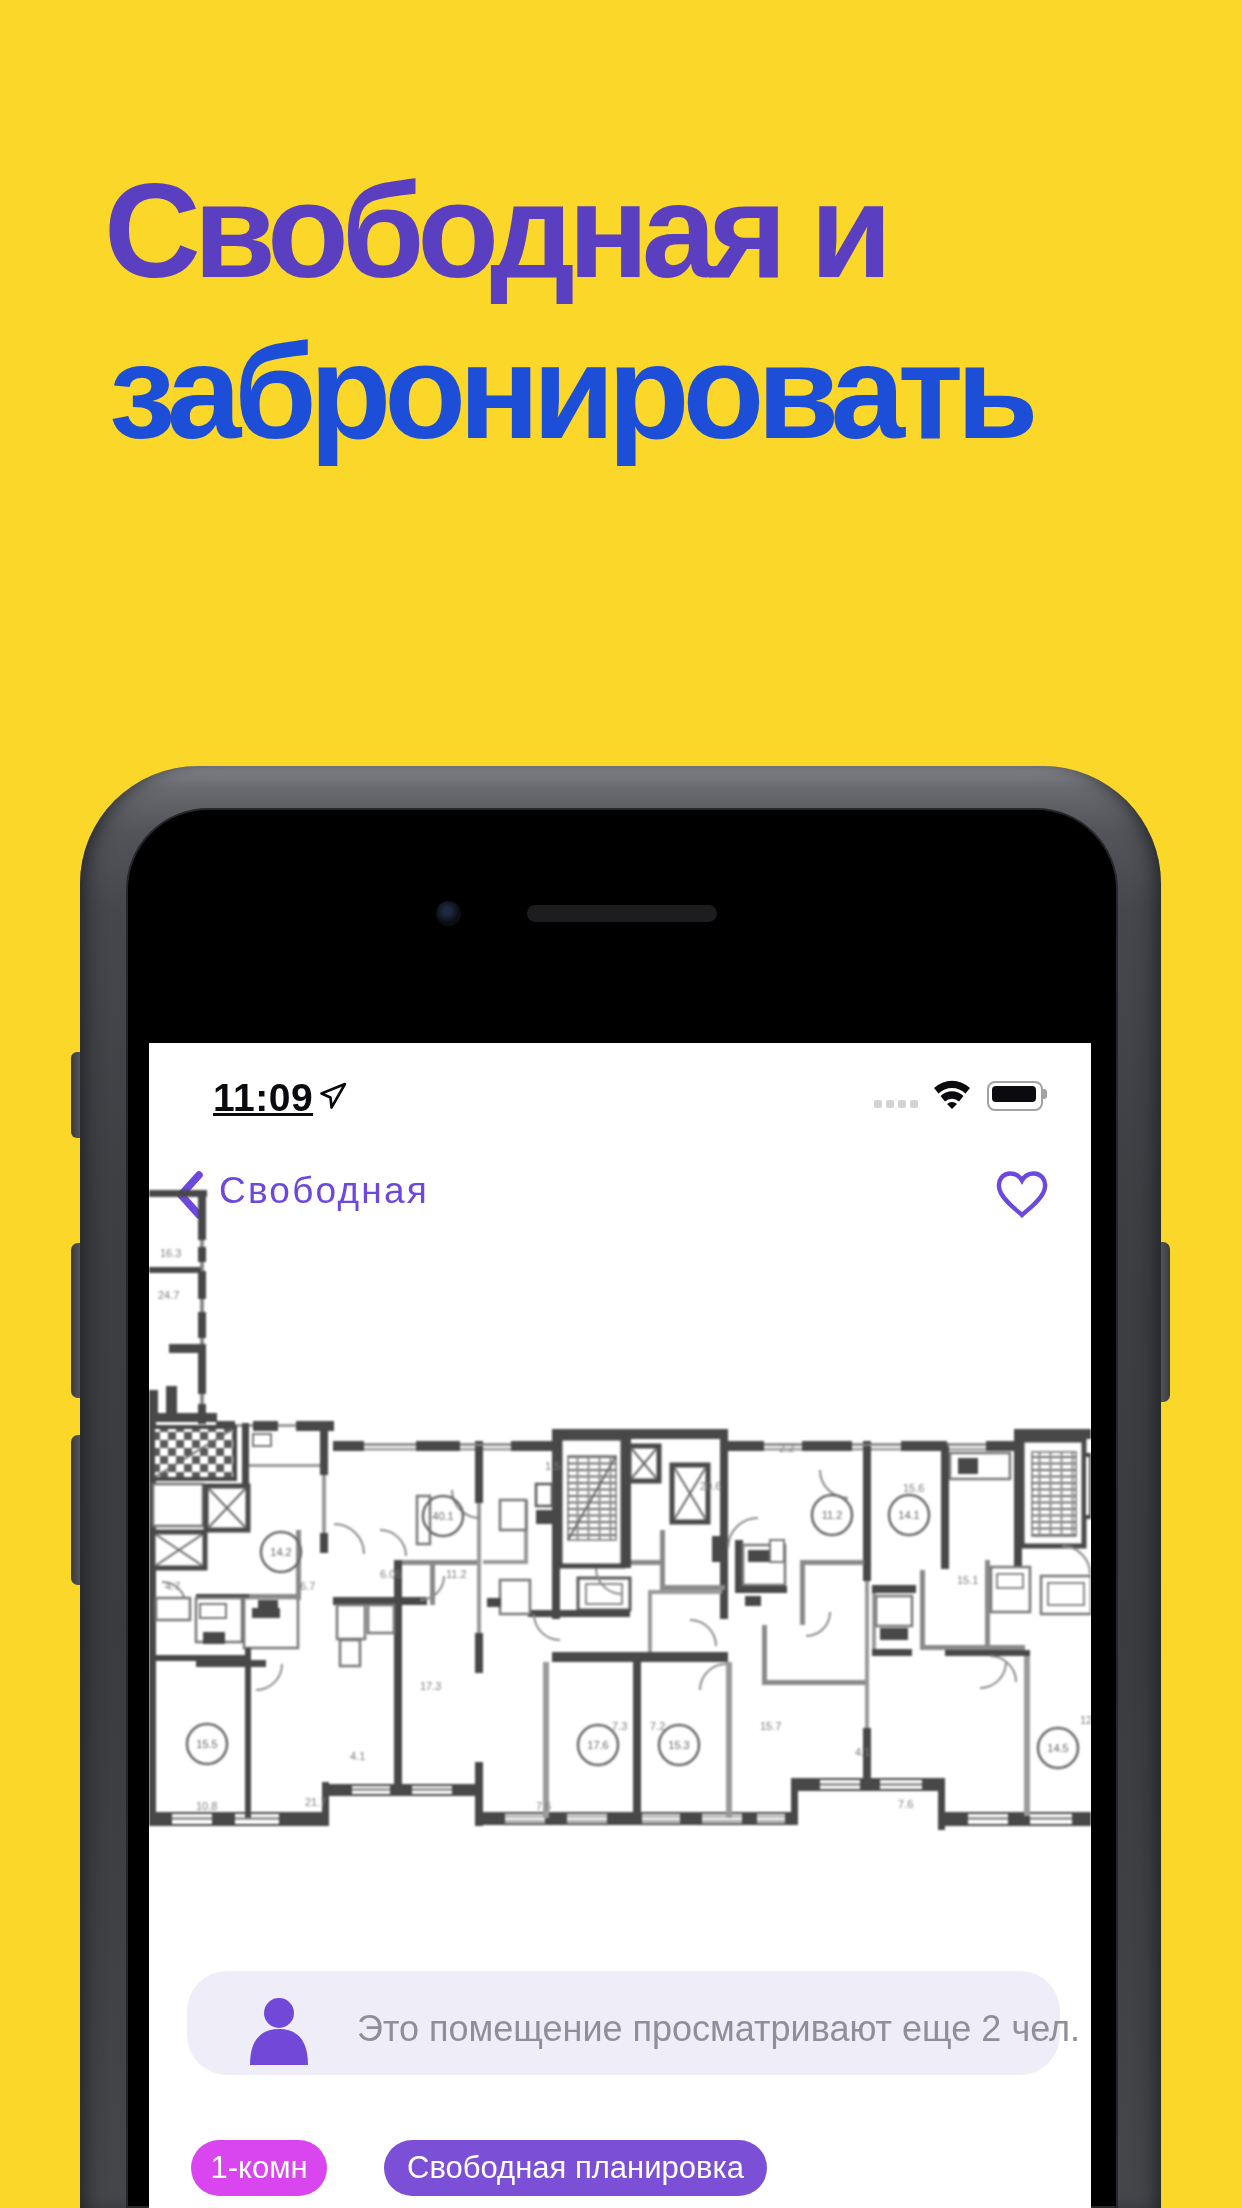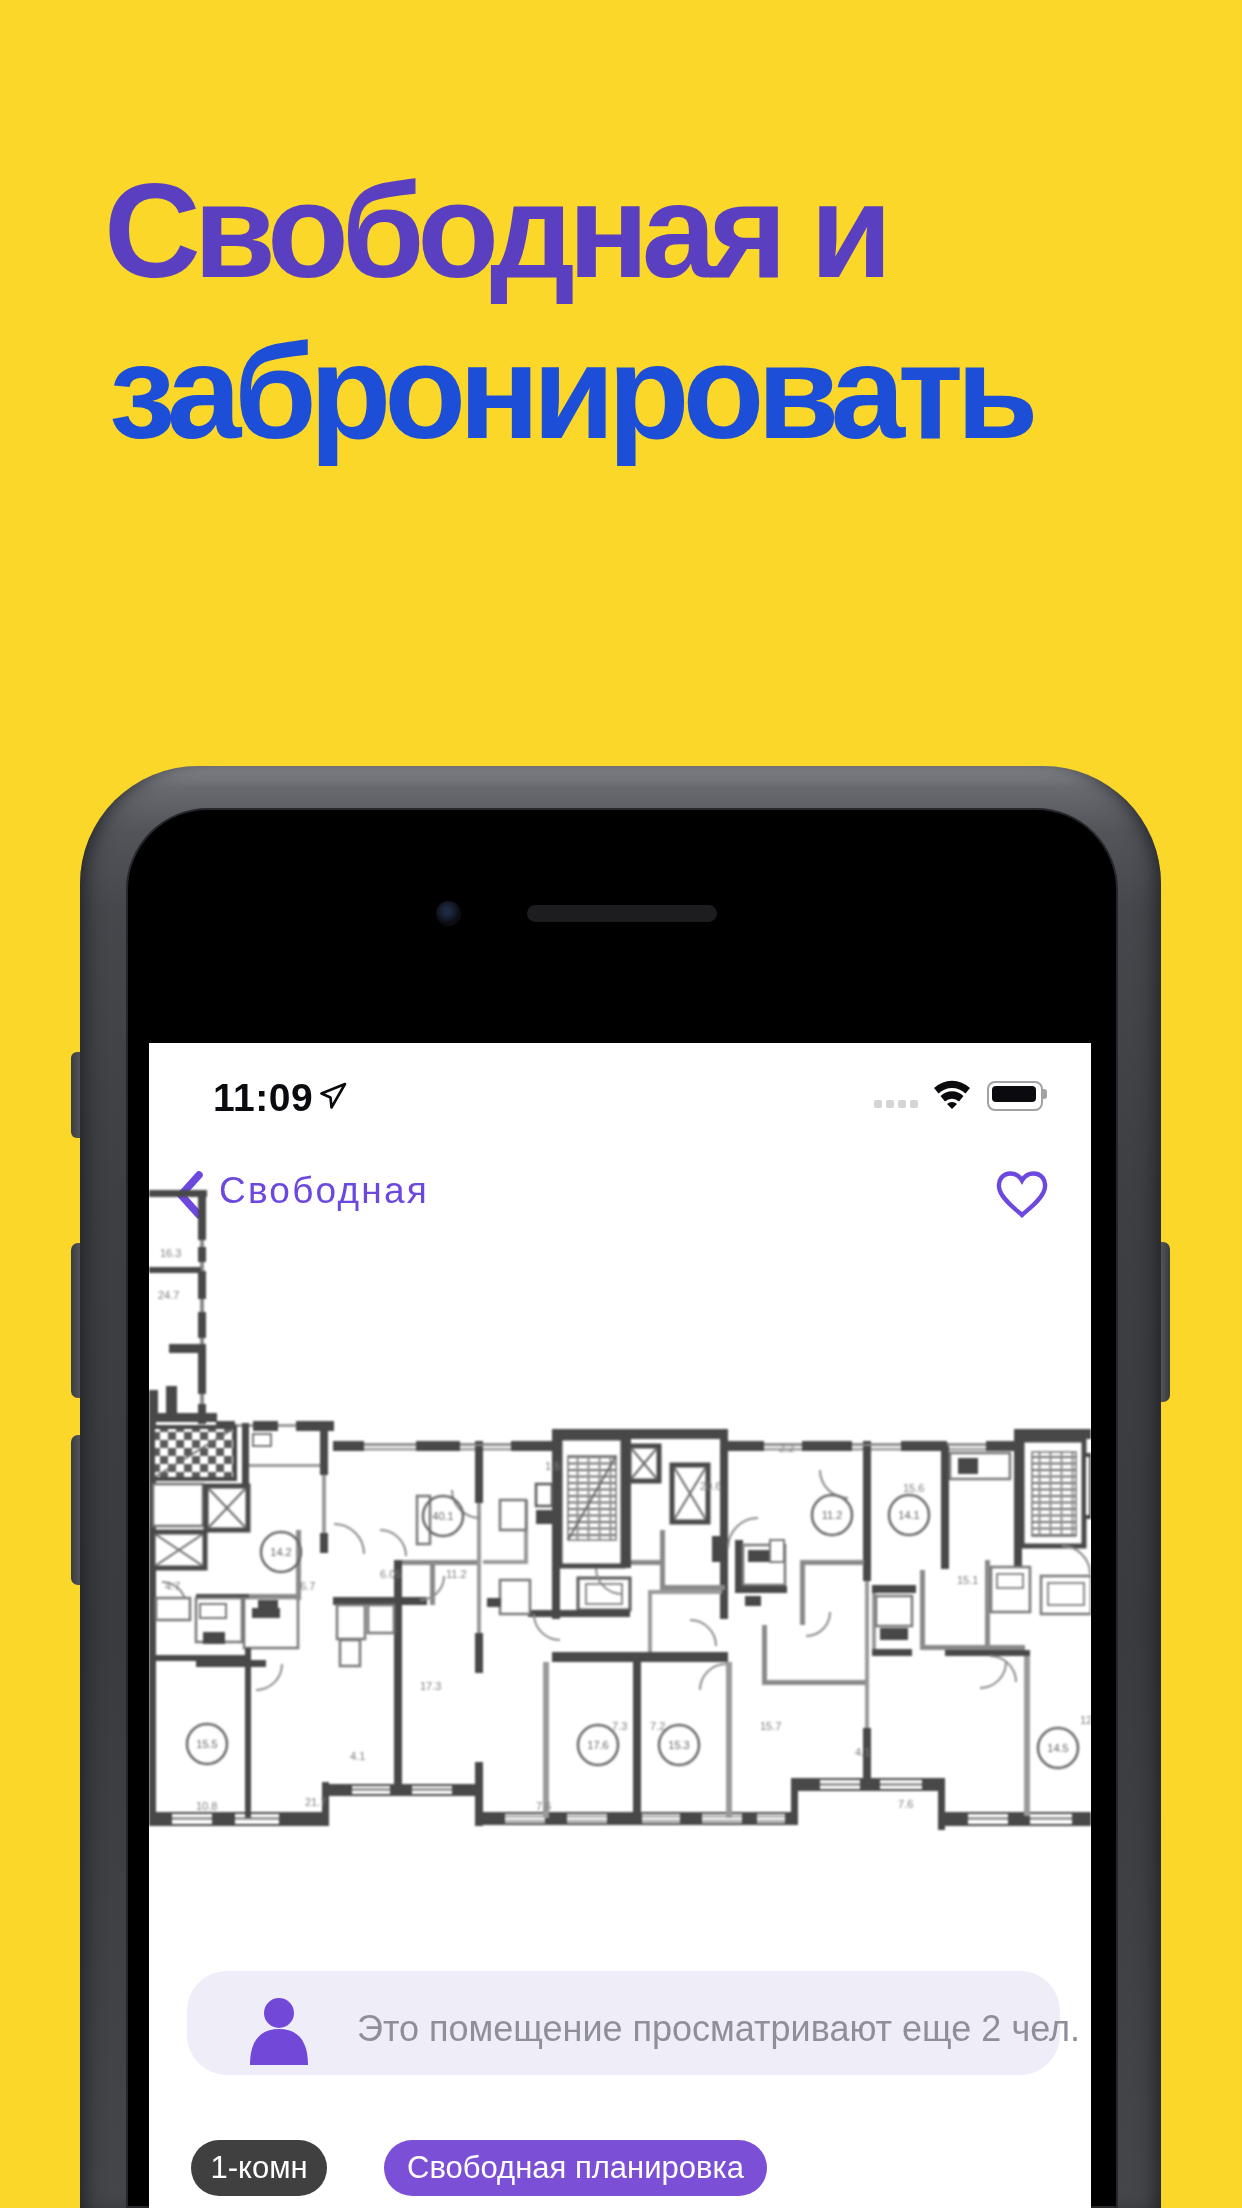"11:09" div.abs { text-decoration: none -> underline }
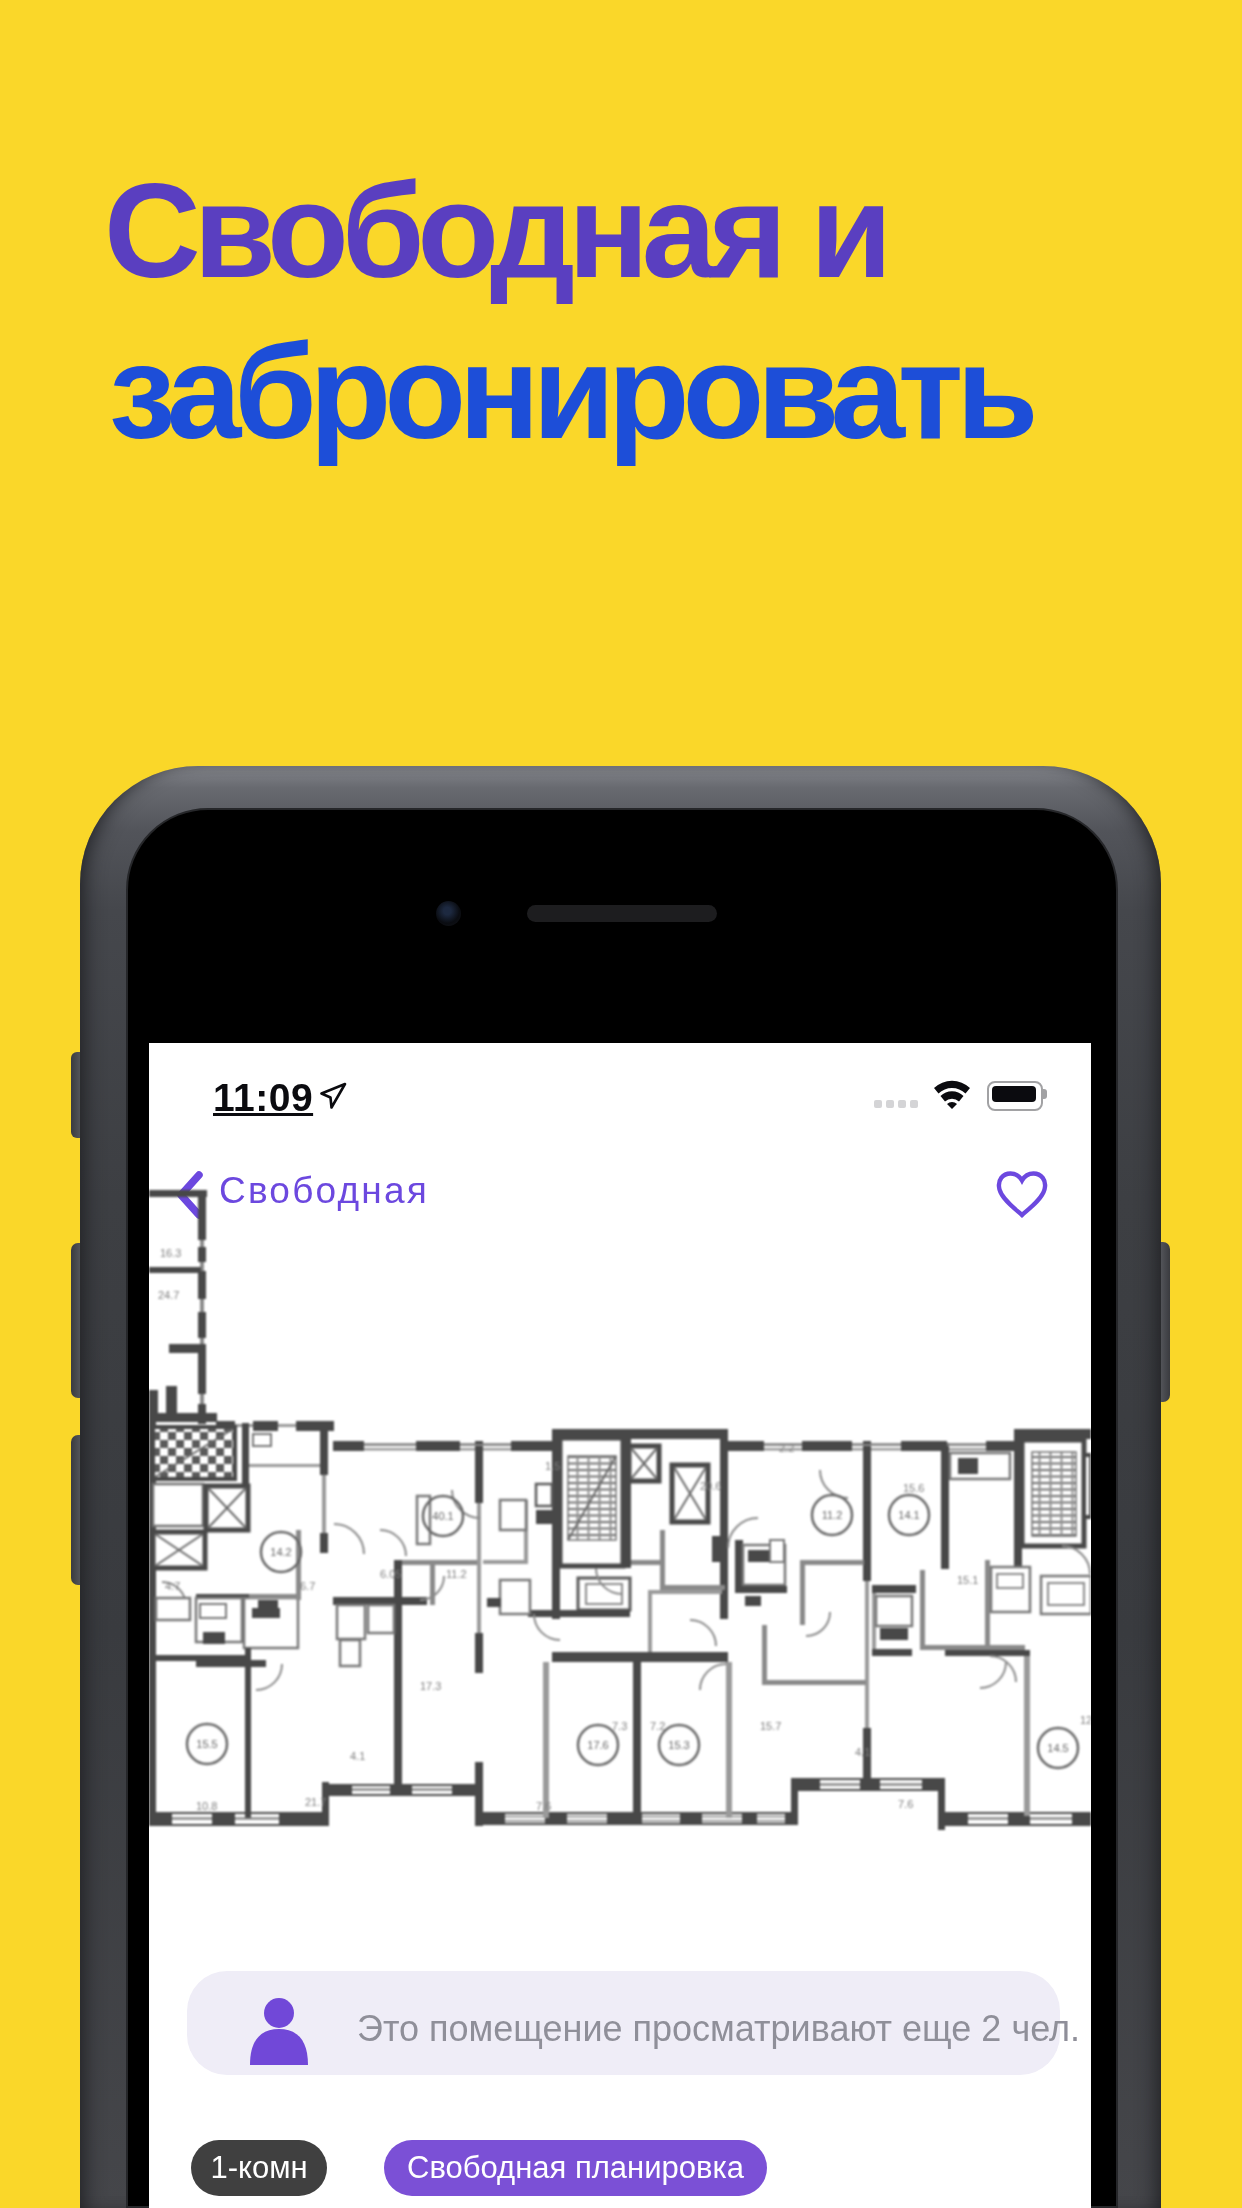"1-комн" div.abs { background: #404040 -> #d946ef }
